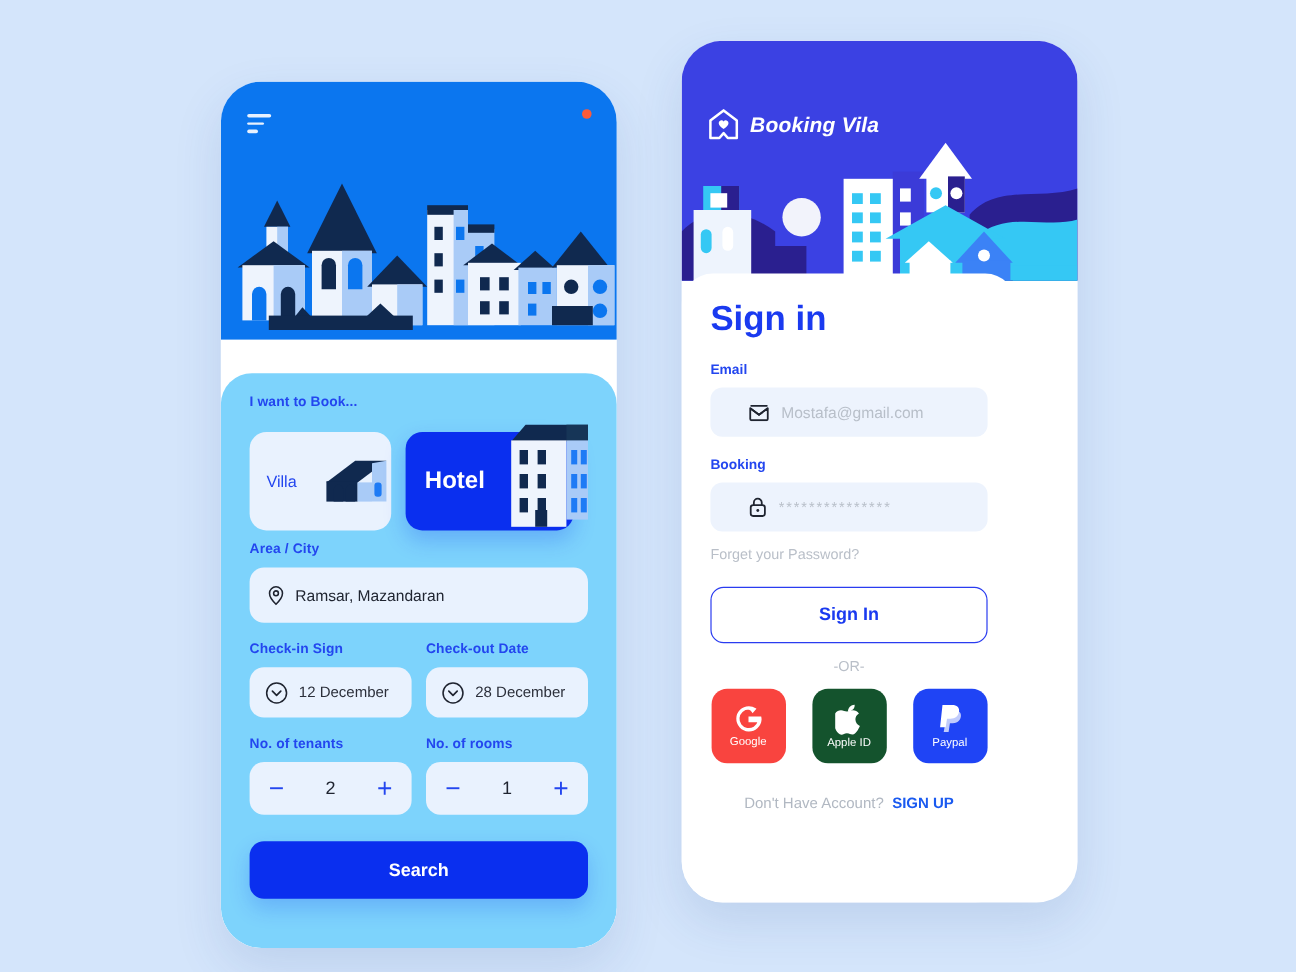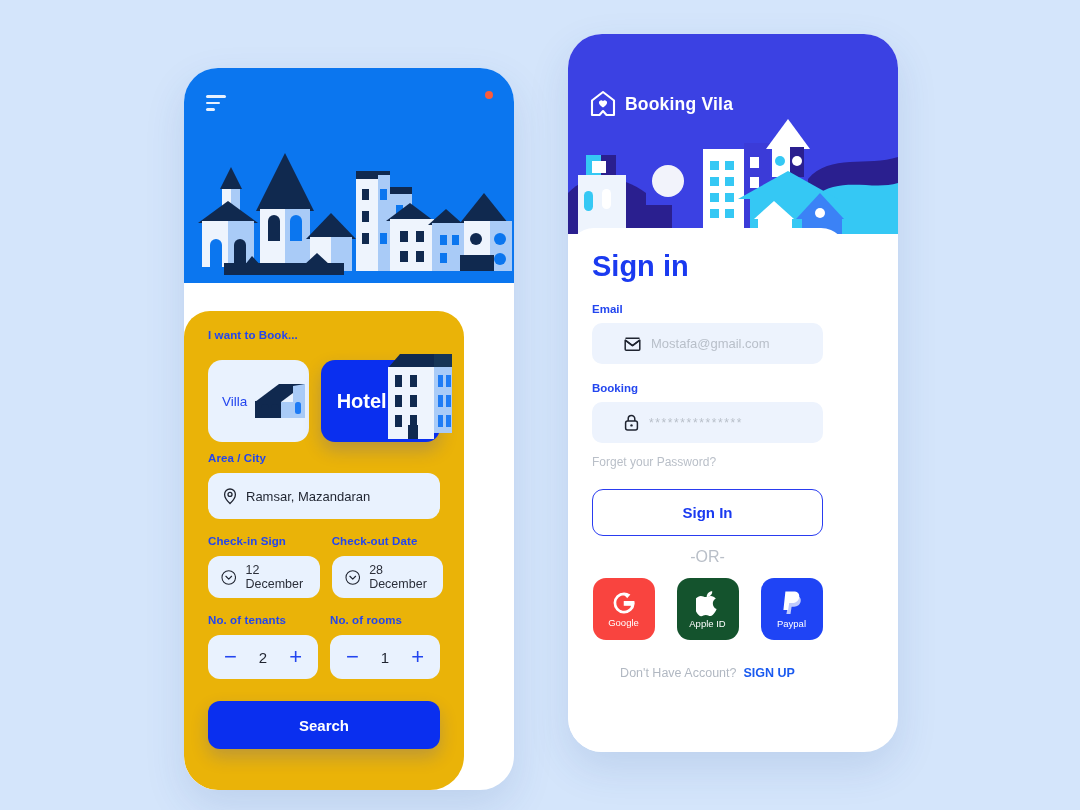"Booking Vila" .brand { font-style: none -> italic }
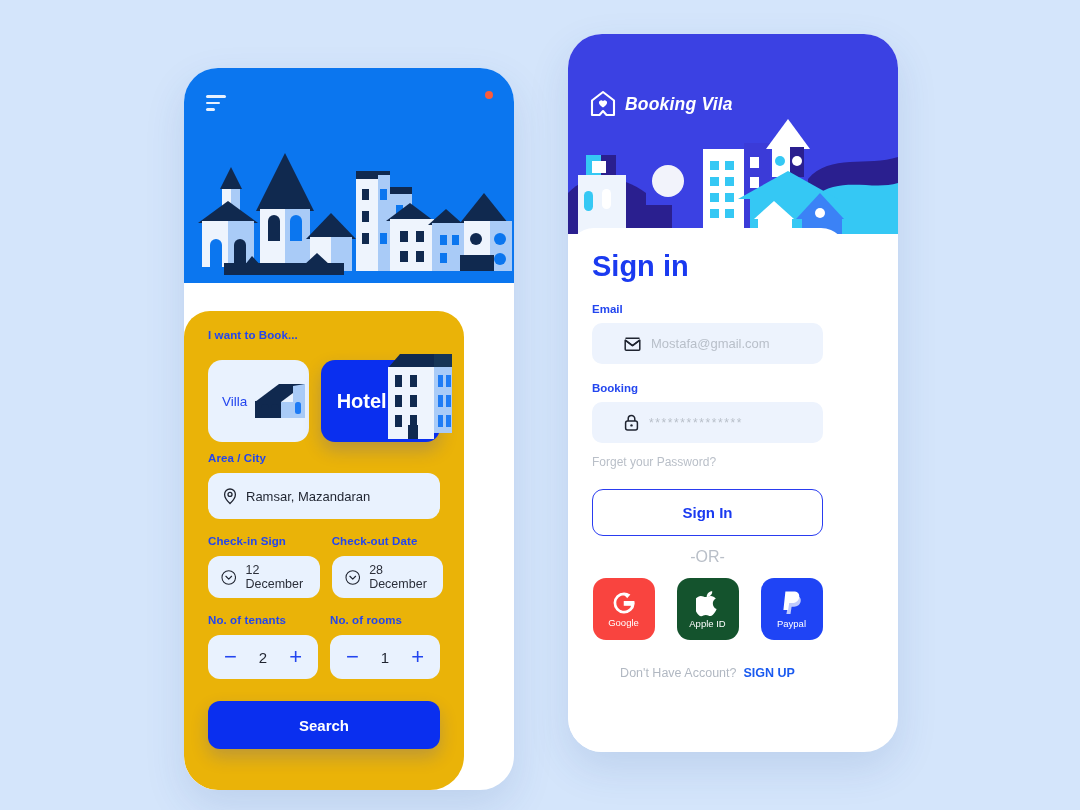"I want to Book..." .sheet-left { background: #eab308 -> #7dd3fc; width: 280px -> 330px }
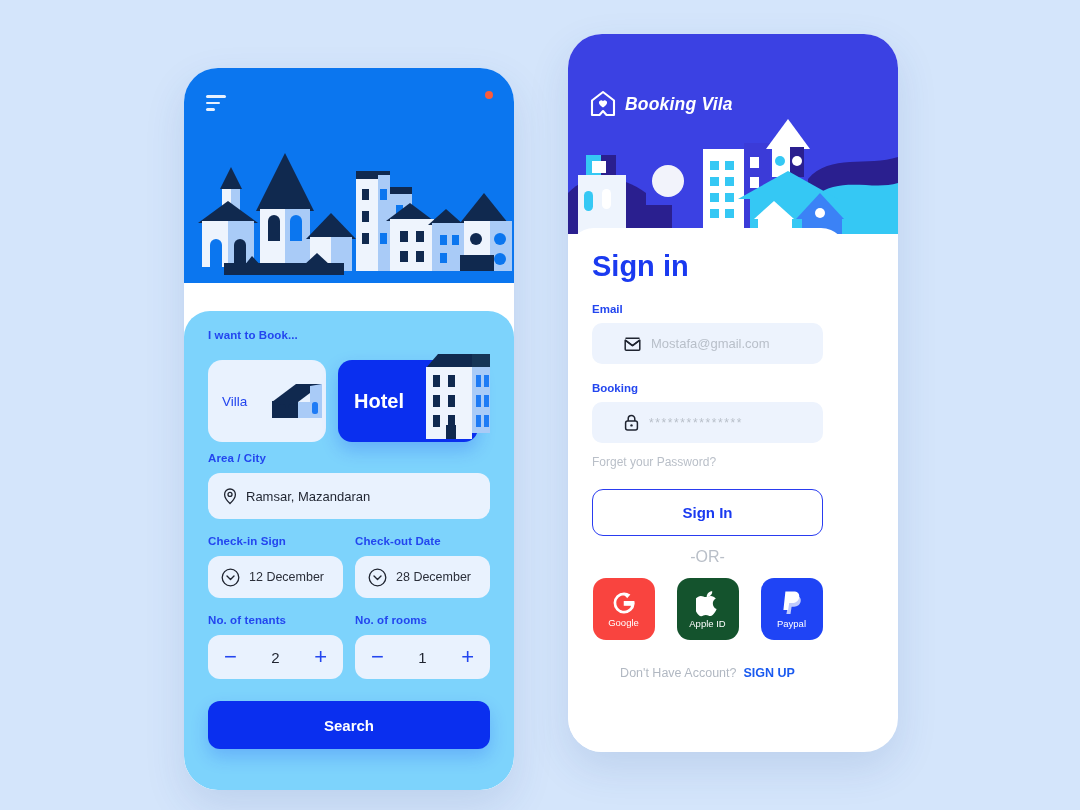"-OR-" .or { font-size: 16px -> 12px }
